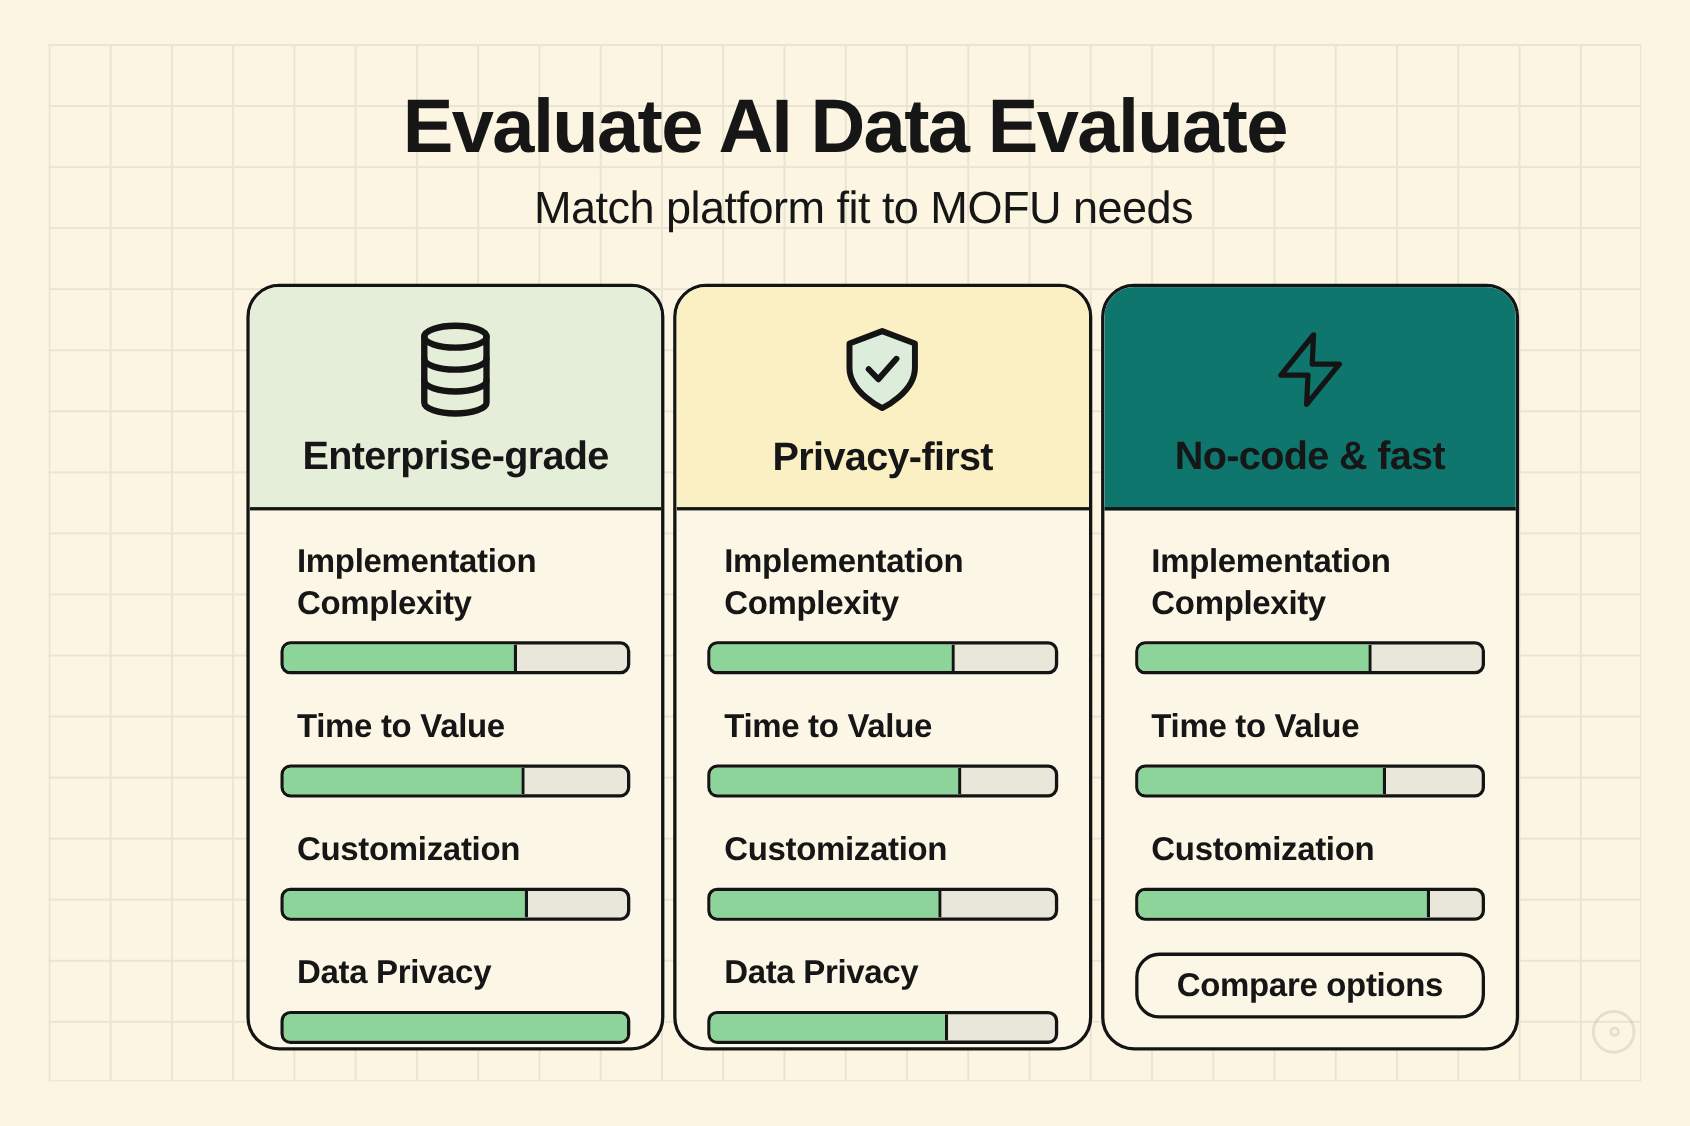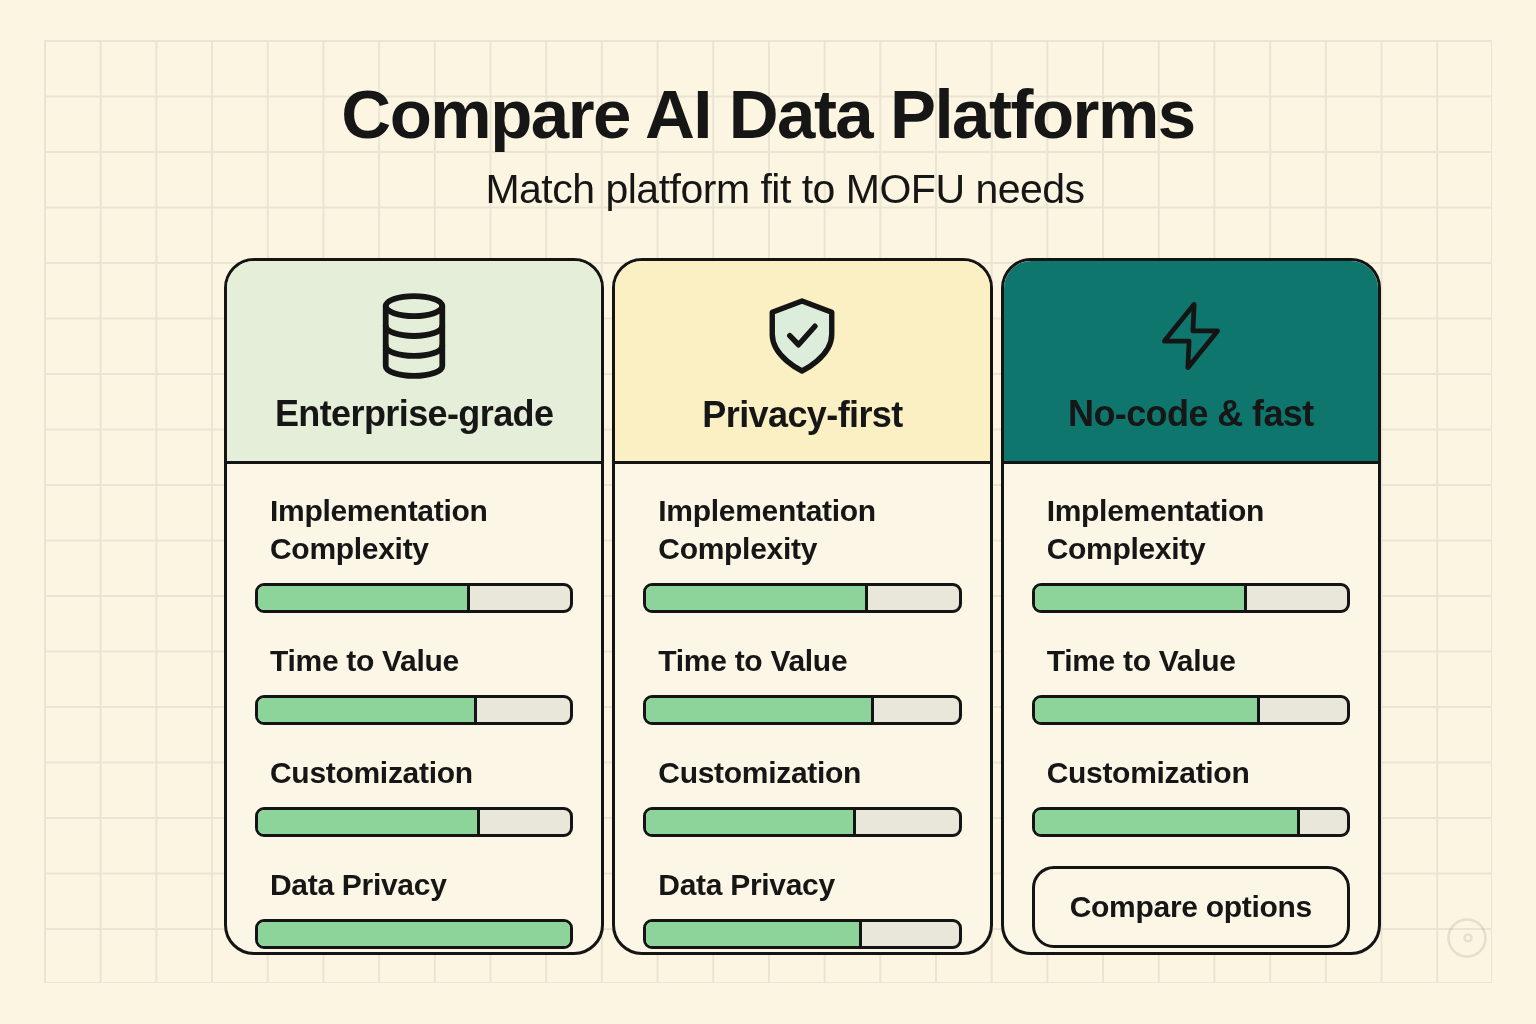"Compare AI Data Platforms" h1.page-title { text: Compare AI Data Platforms -> Evaluate AI Data Evaluate }
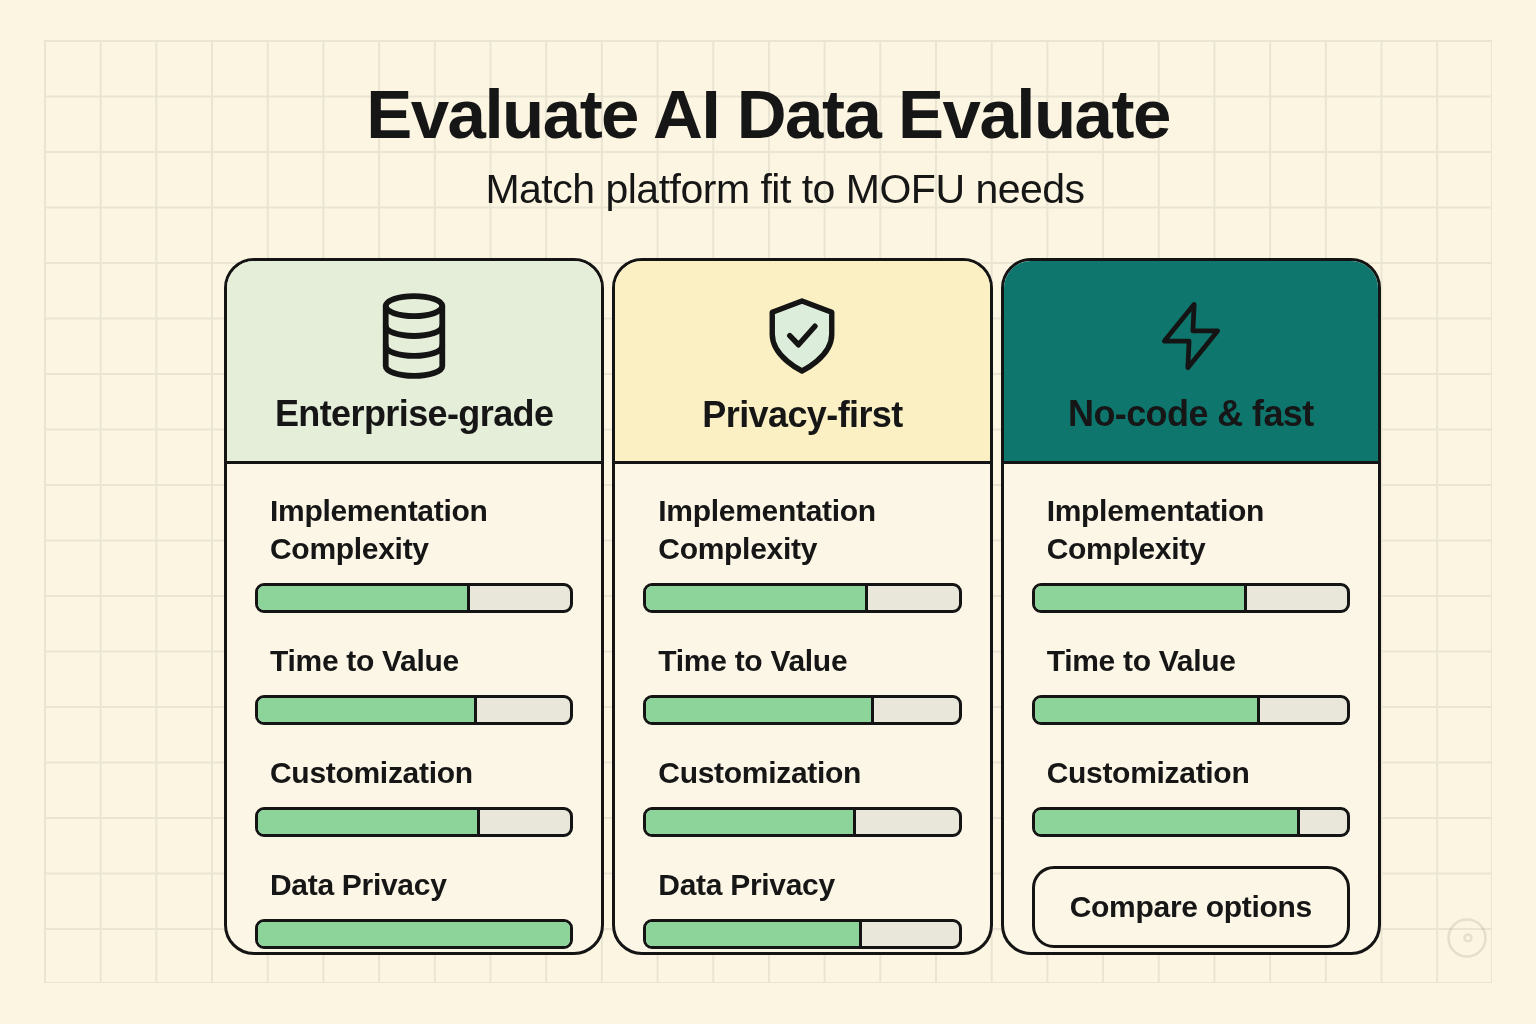"Compare options" .compare-button { height: 82px -> 60px }
